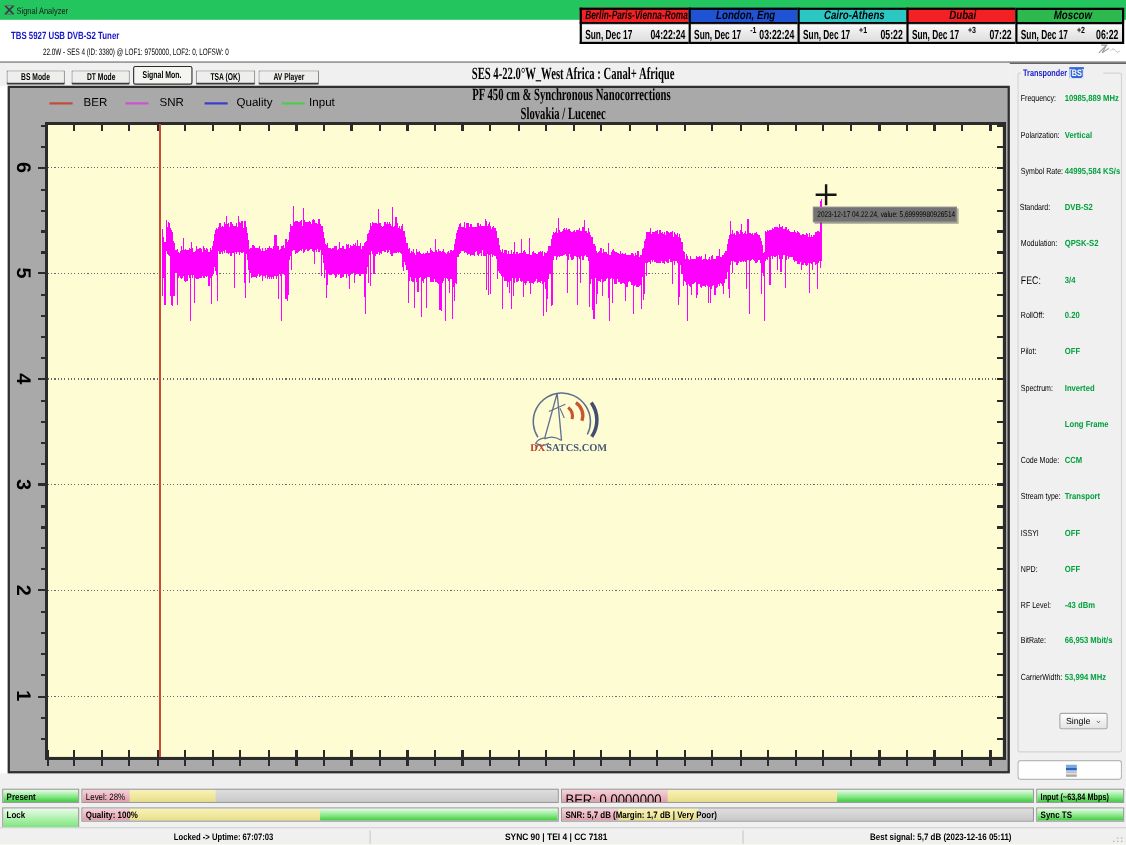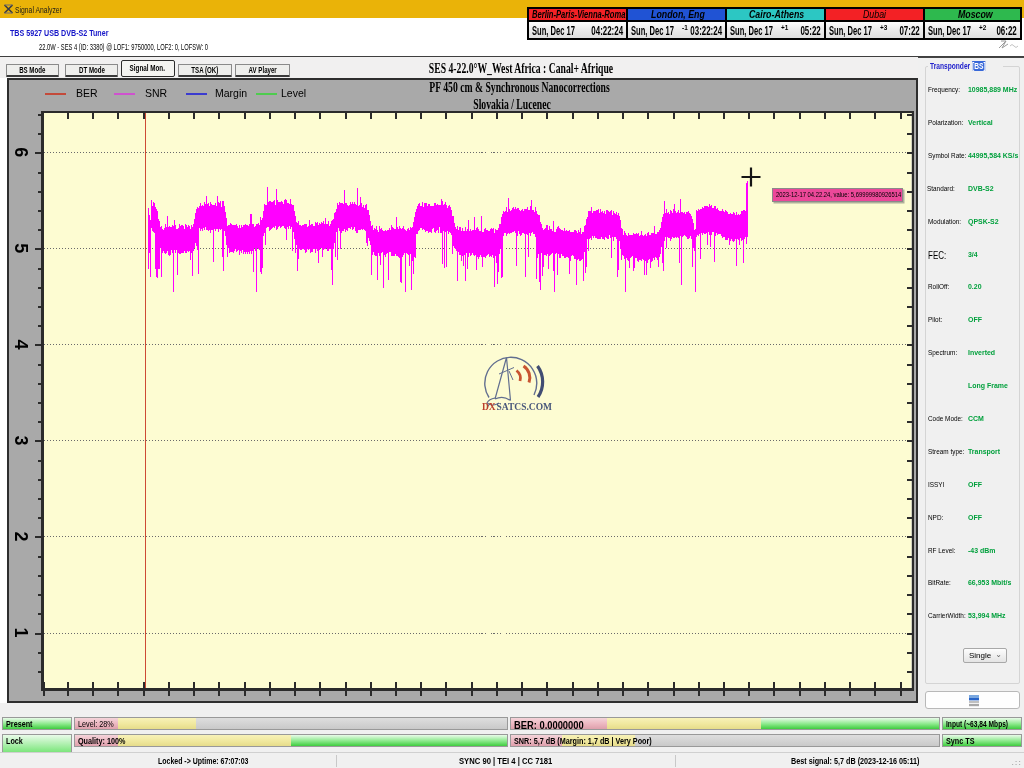"Signal Analyzer" div.abs { background: #eab308 -> #22c55e }
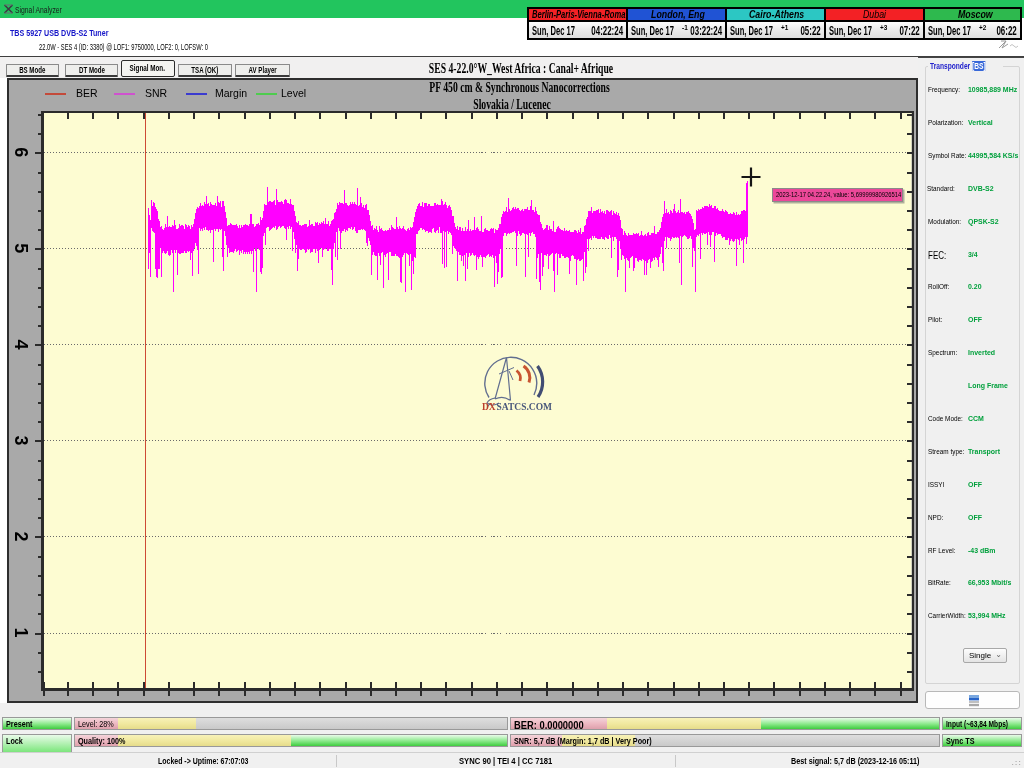"Dubai" div.abs { font-weight: normal -> bold }
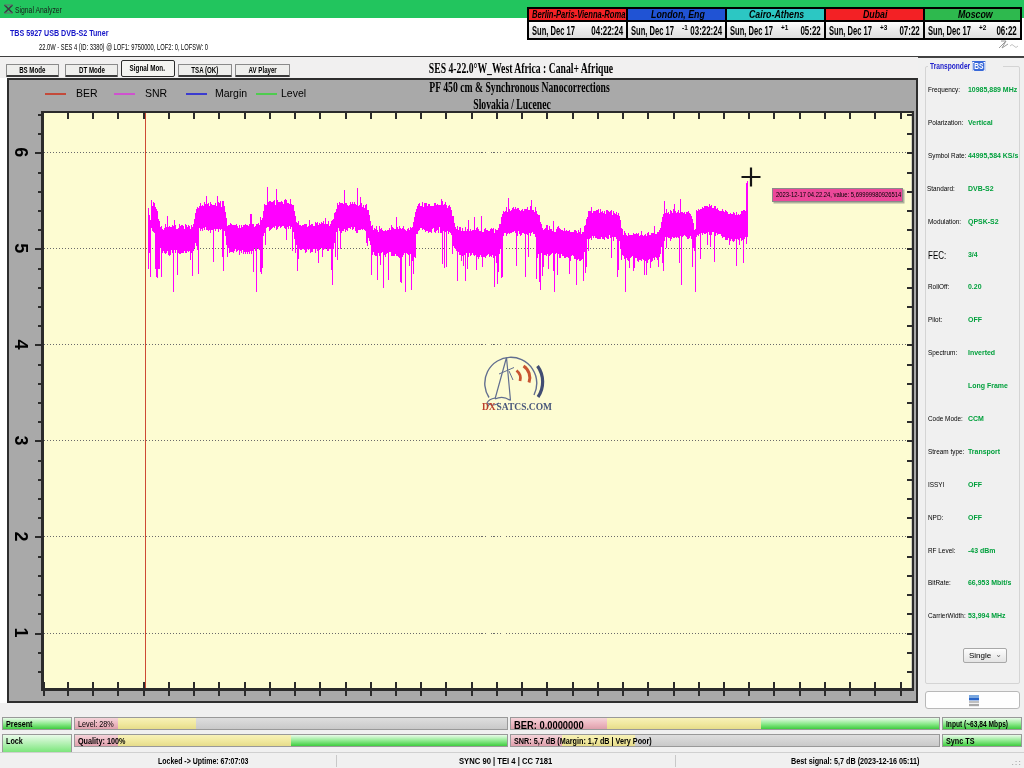"Margin" span.abs { text: Margin -> Quality }
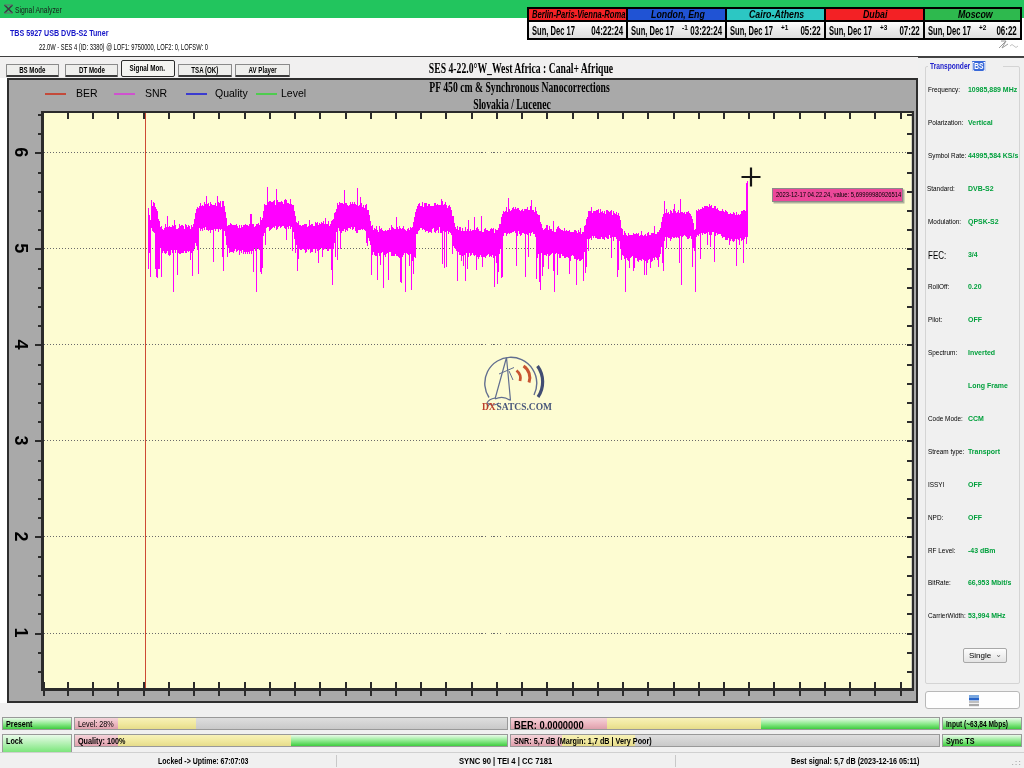"Level" span.abs { text: Level -> Input }
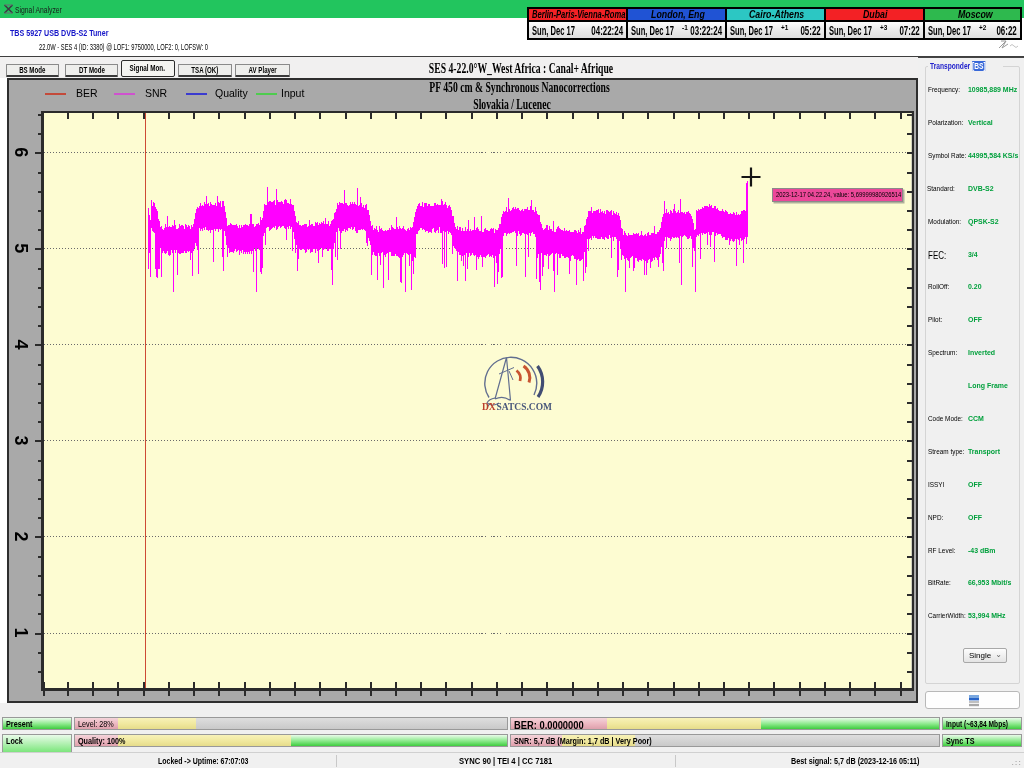"2023-12-17 04.22.24, value:" div.abs { background: #ec4899 -> #737373; left: 772px -> 739px }
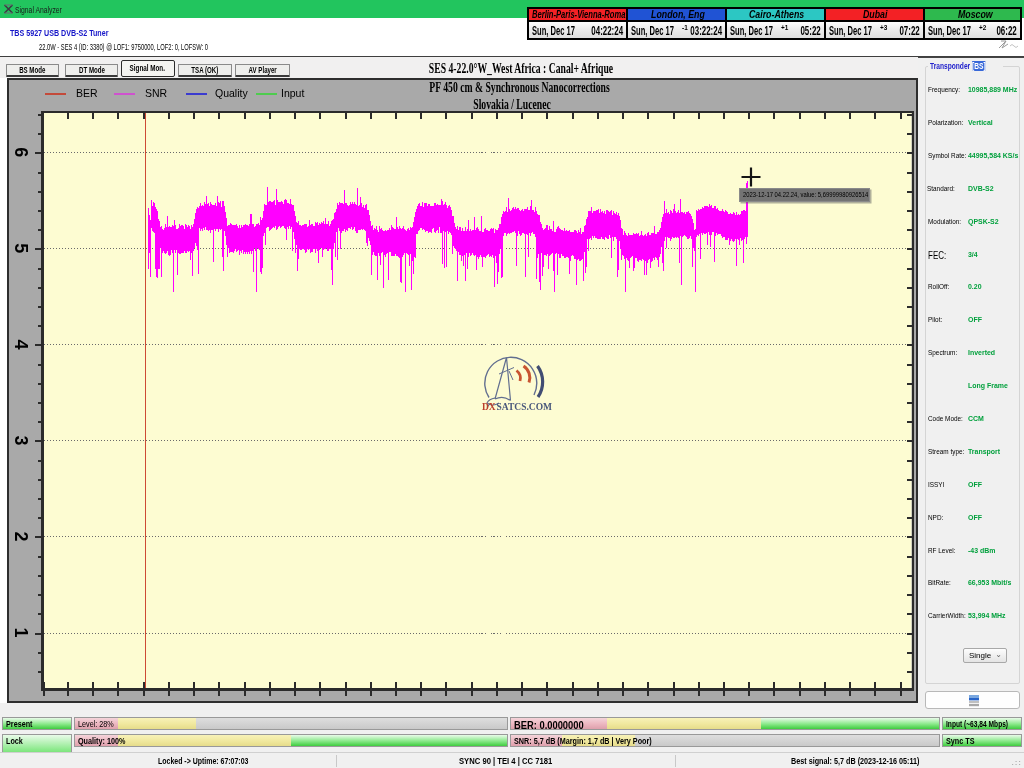"BER: 0,0000000" span.abs { font-size: 11px -> 14px; font-weight: bold -> normal }
